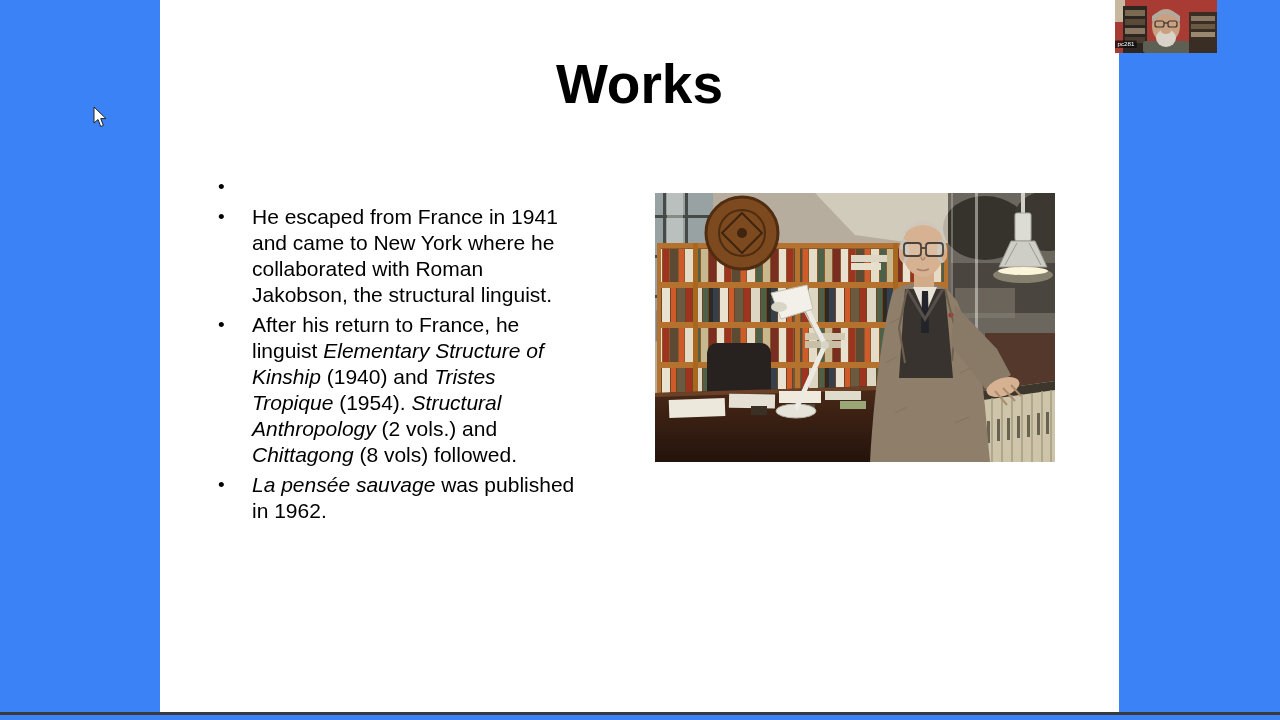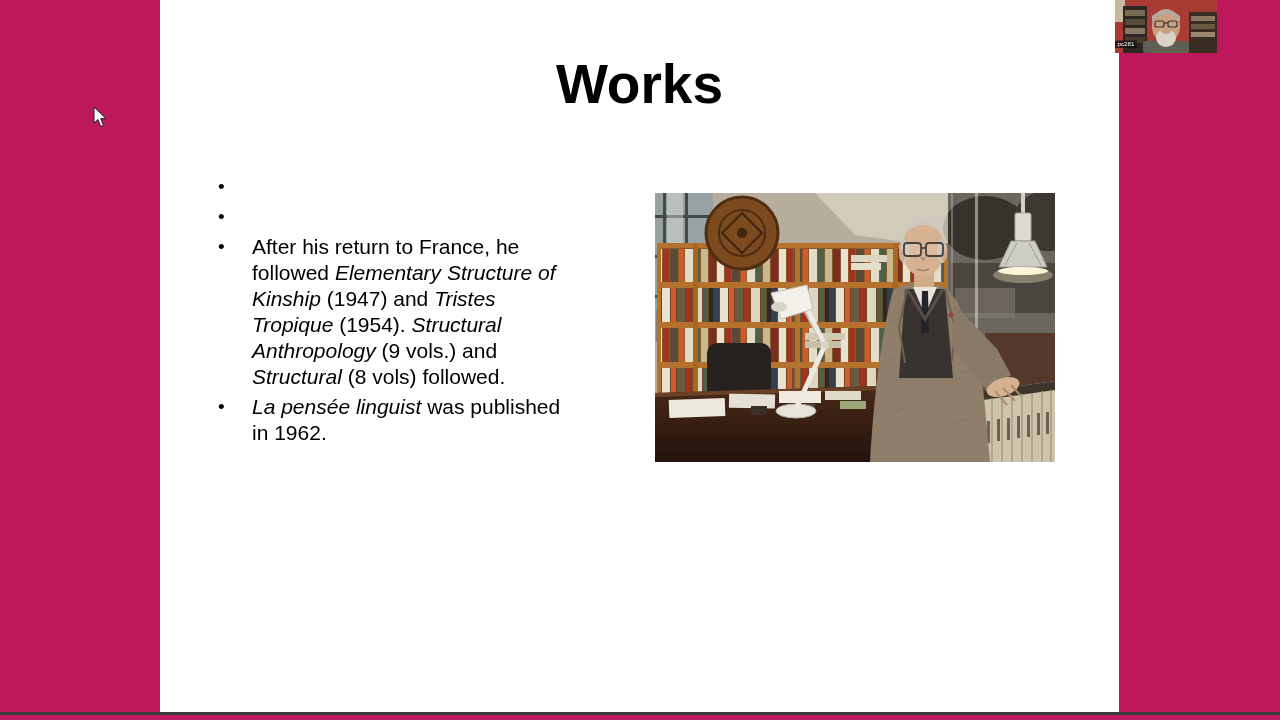"Works" .stage { background: #be185d -> #3b82f6 }
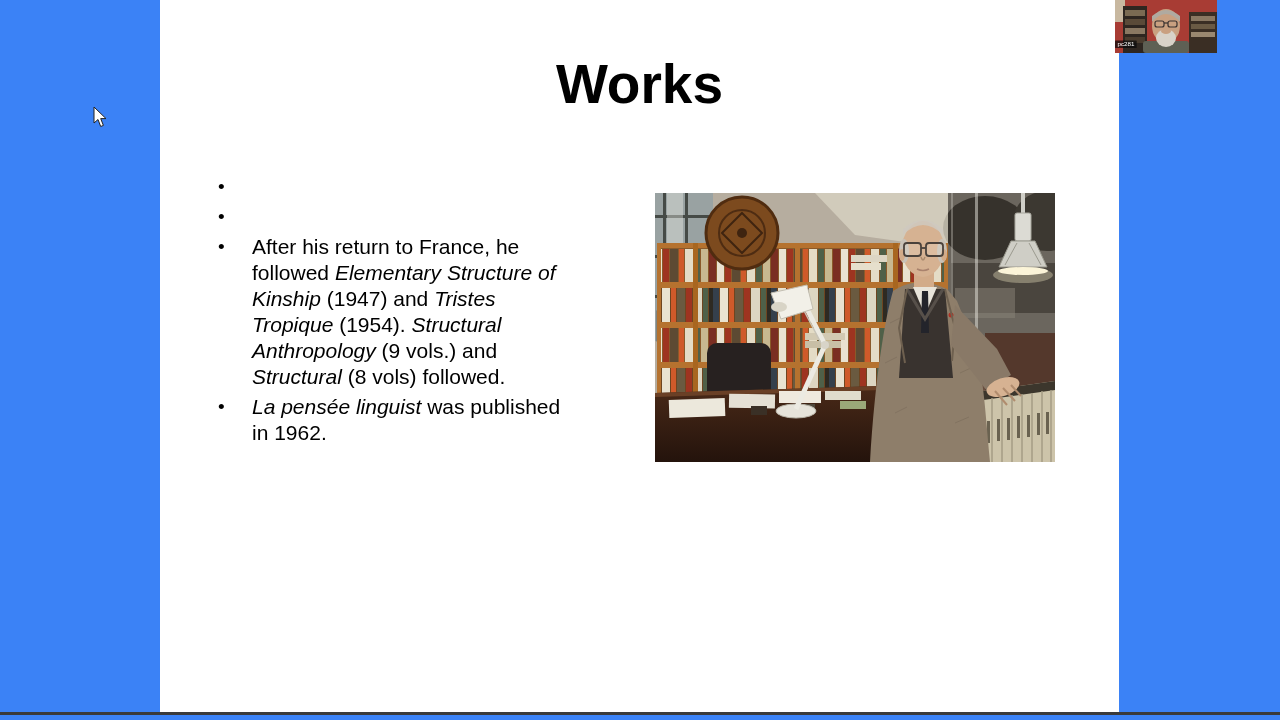"He escaped from France in" span.txt { html: none -> <span><span>He escaped from France in 1941 and came to New York where he collaborated with Roman Jakobson, the structural linguist.</span></span> }
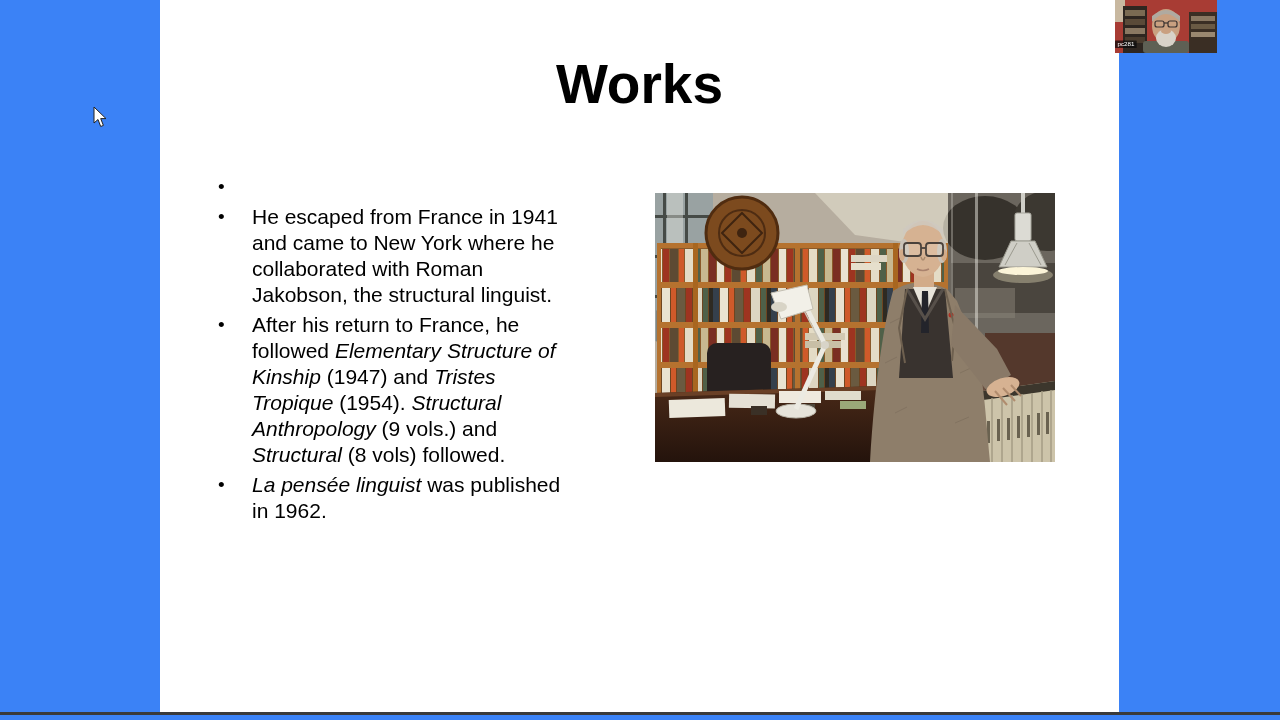"After his return to France," span { text: followed -> linguist }
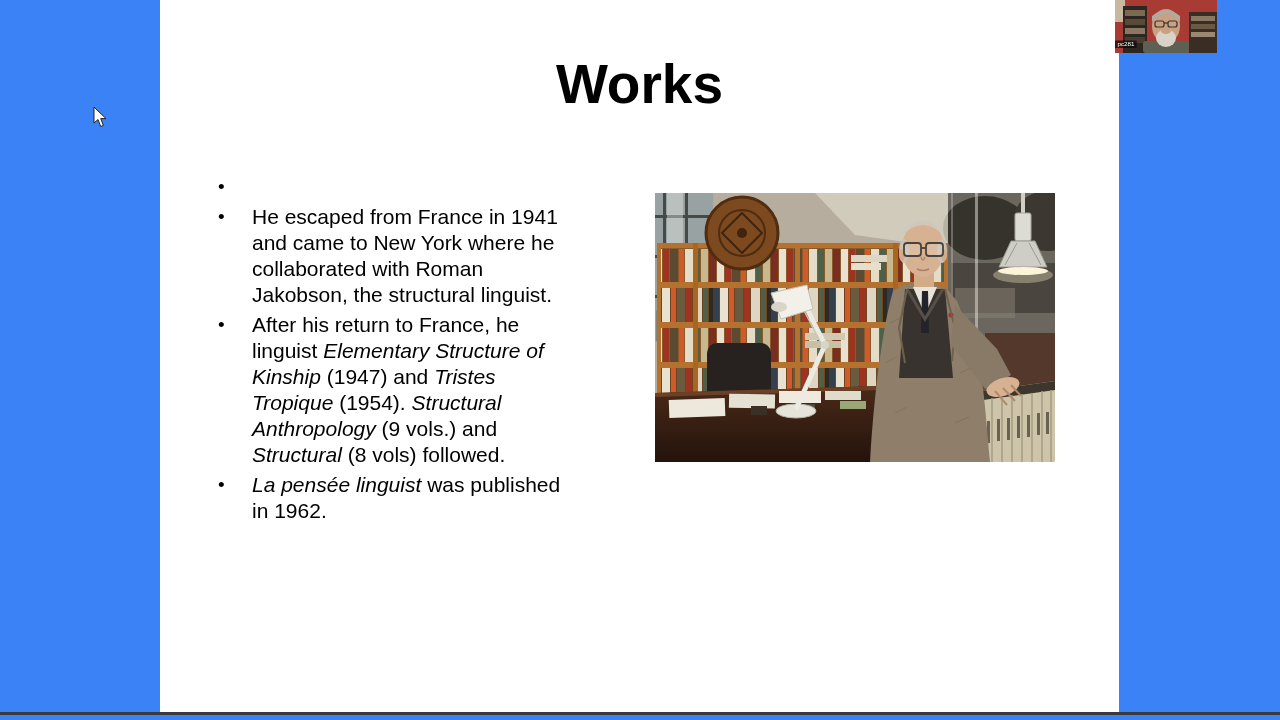"(1947) and" span { text: 1947 -> 1940 }
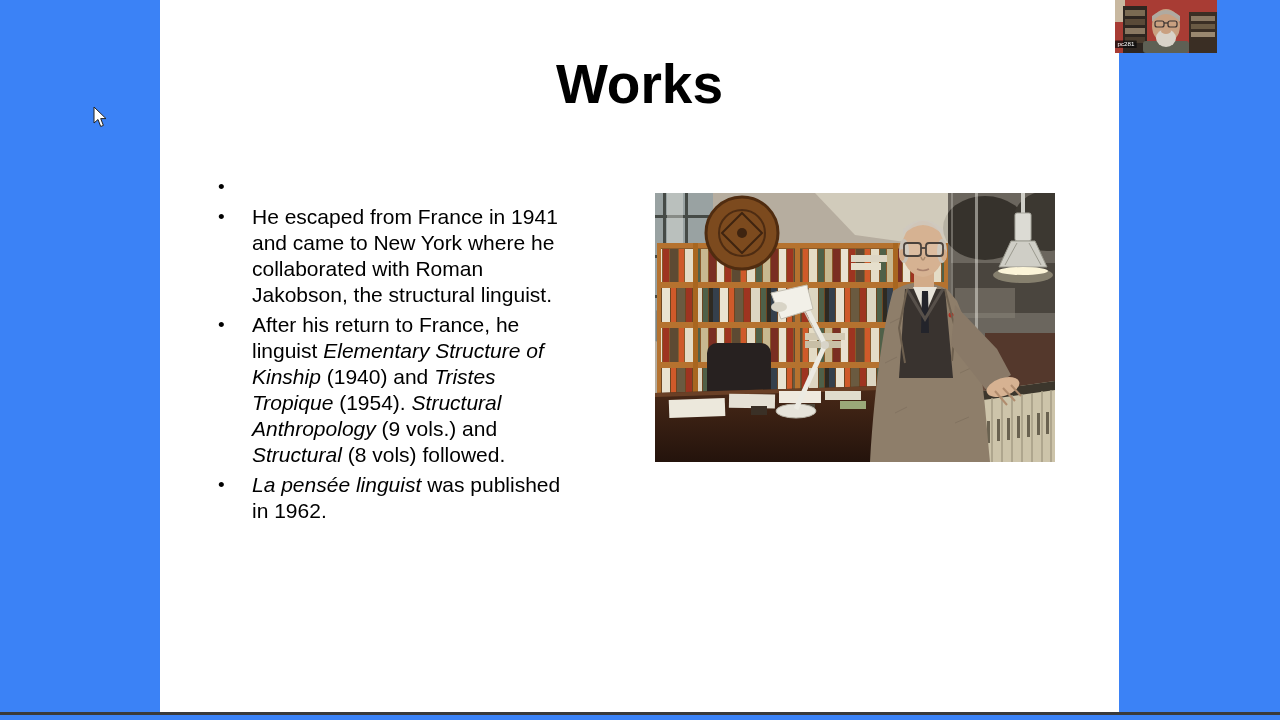"(9 vols.) and" span { text: 9 -> 2 }
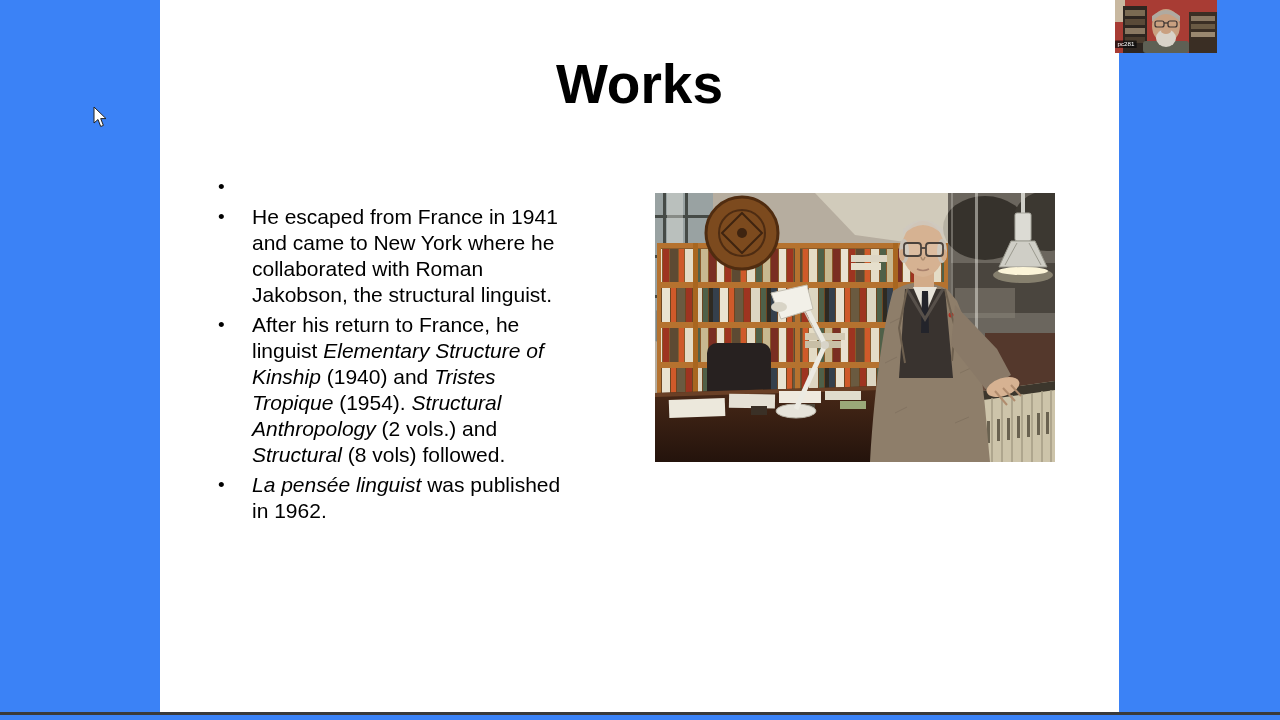"Structural" span.it { text: Structural -> Chittagong }
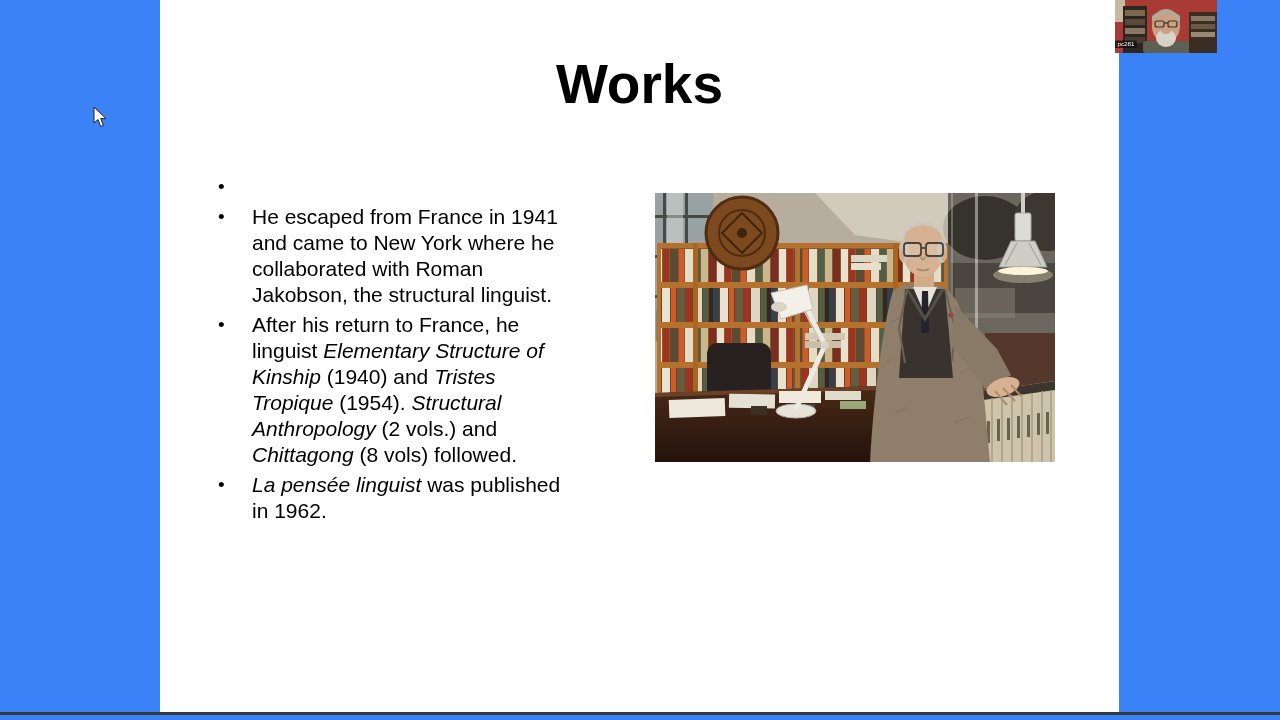"La pensée linguist" span.it { text: linguist -> sauvage }
